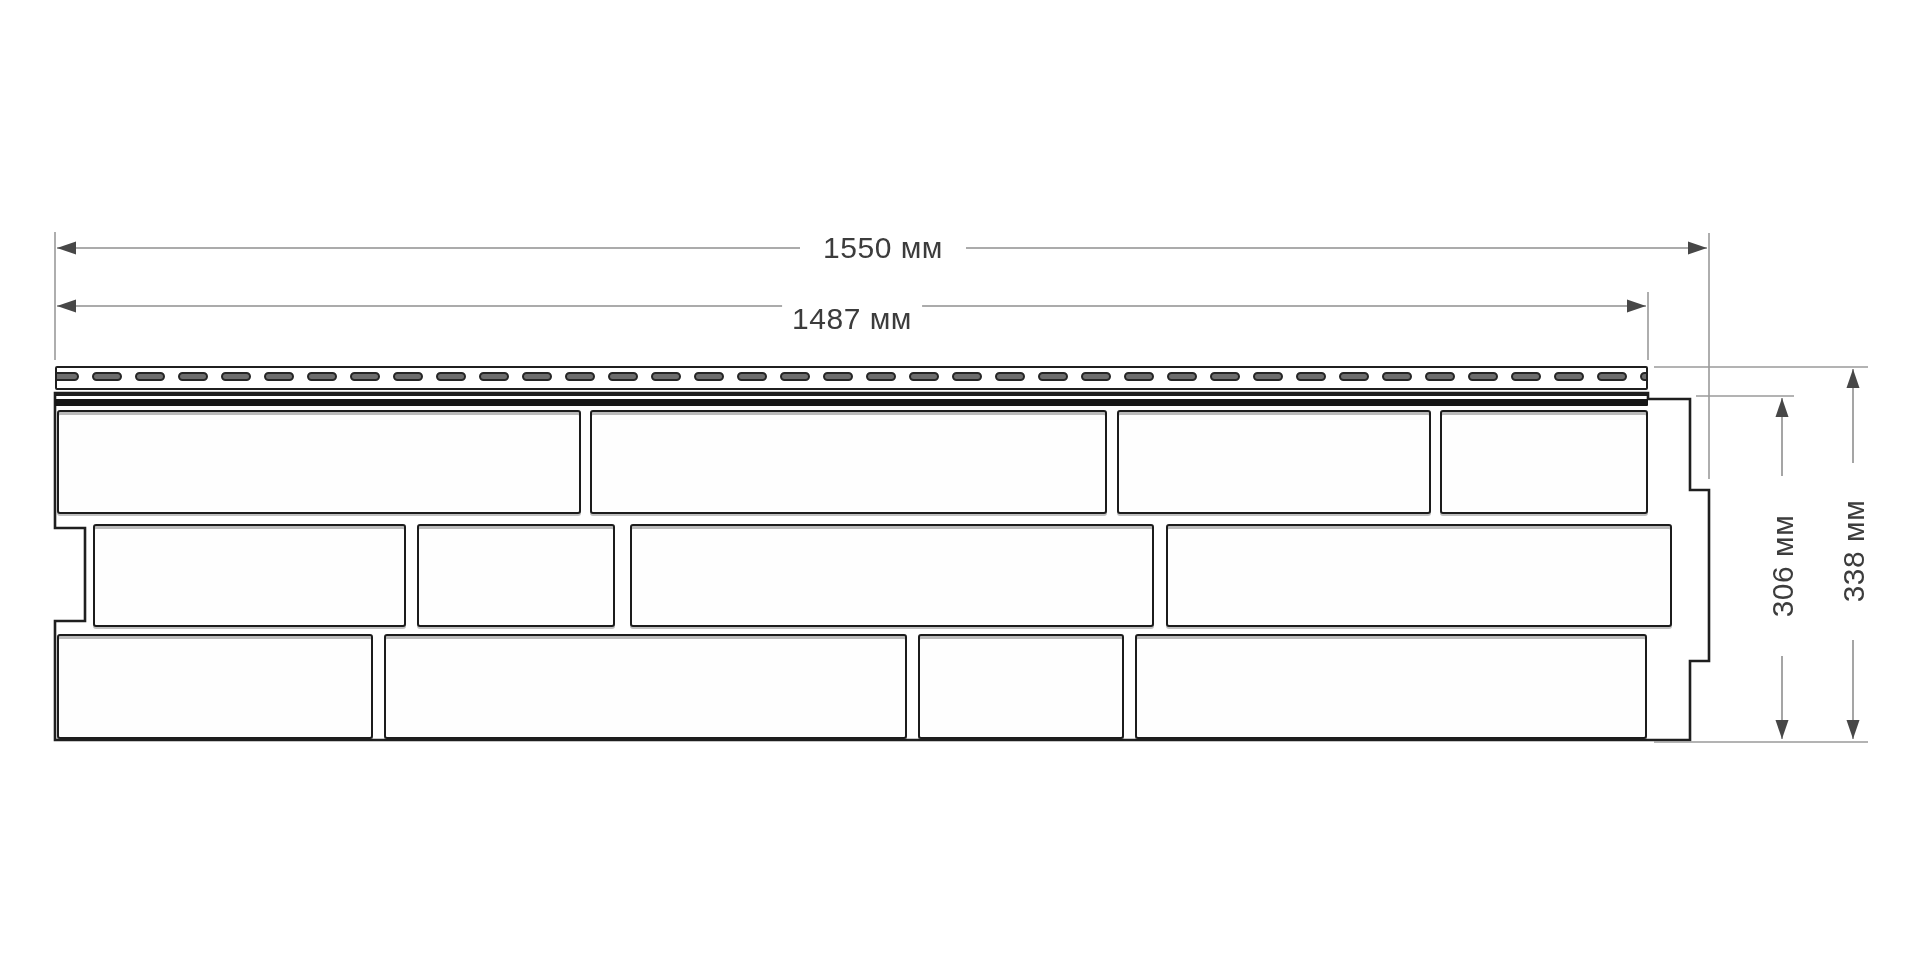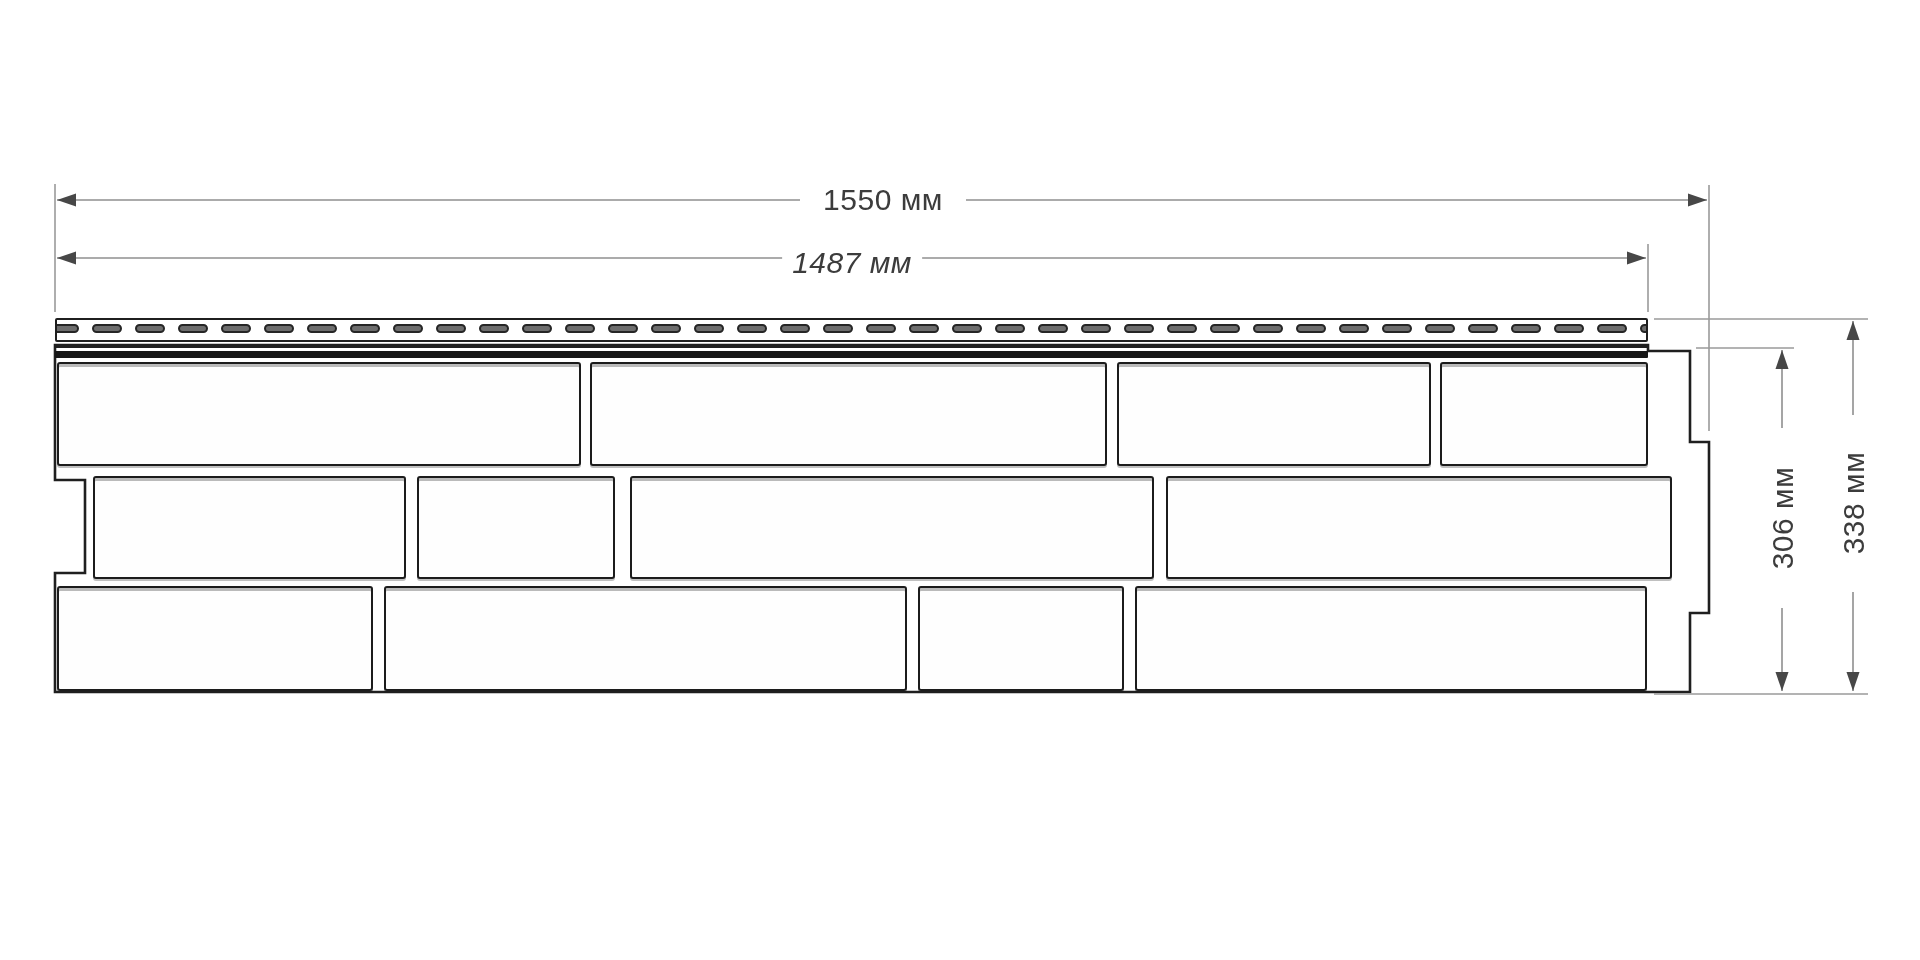"1550 мм" .stage { margin-top: none -> 48px }
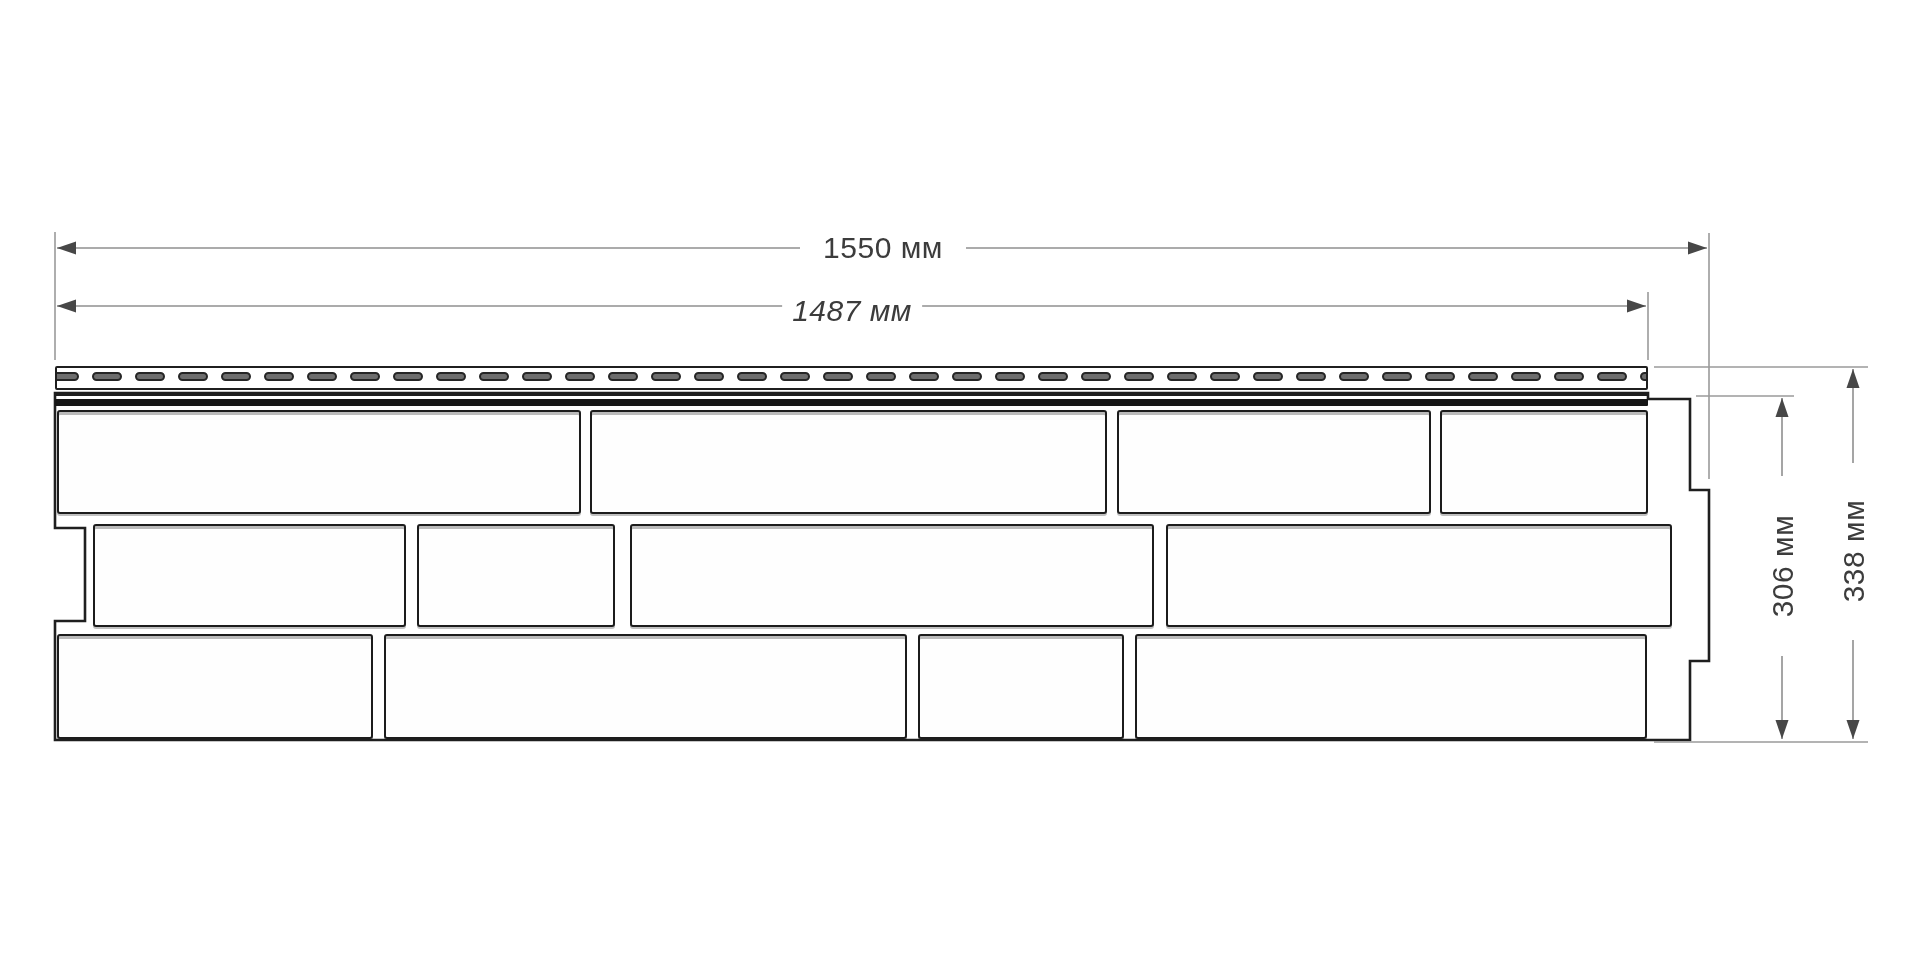"1487 мм" div.dim-label { font-style: italic -> none; top: 262px -> 270px }
